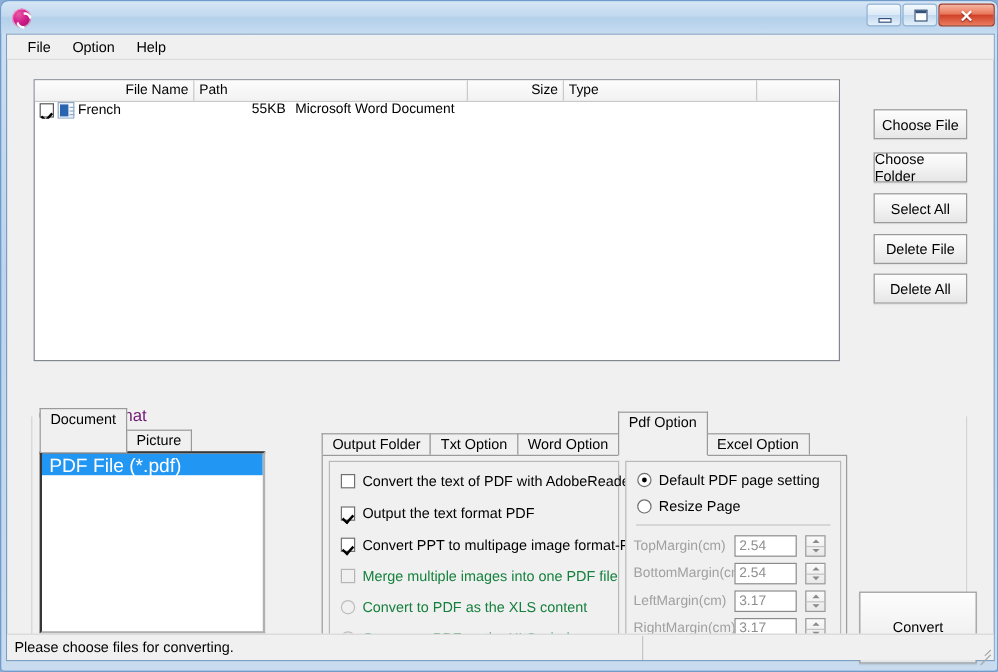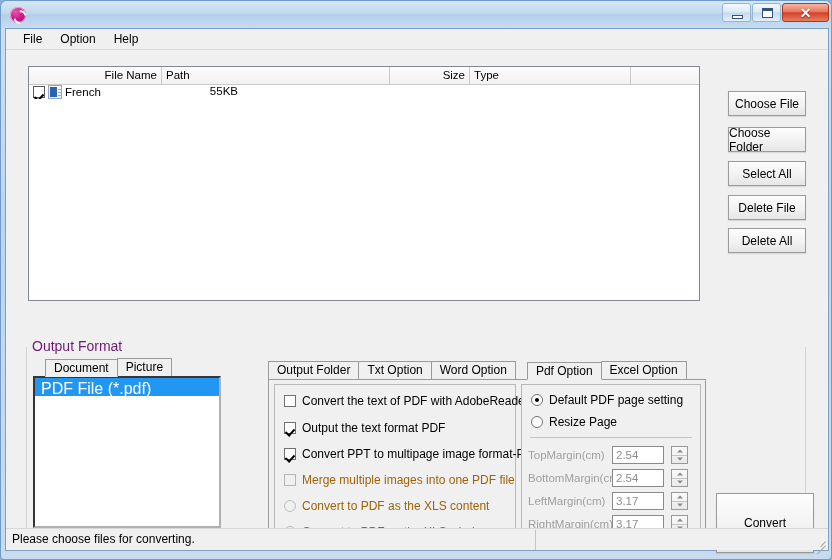"Microsoft Word Document" div.lv-cell { html: none -> <div>Microsoft Word Document</div> }
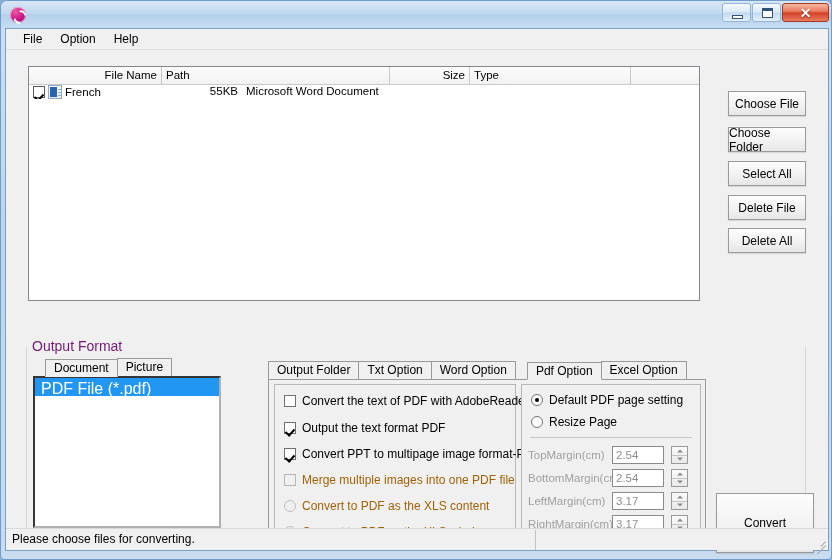"Document" .tab.active { margin-left: 12px -> none; padding-bottom: 1px -> 20px }
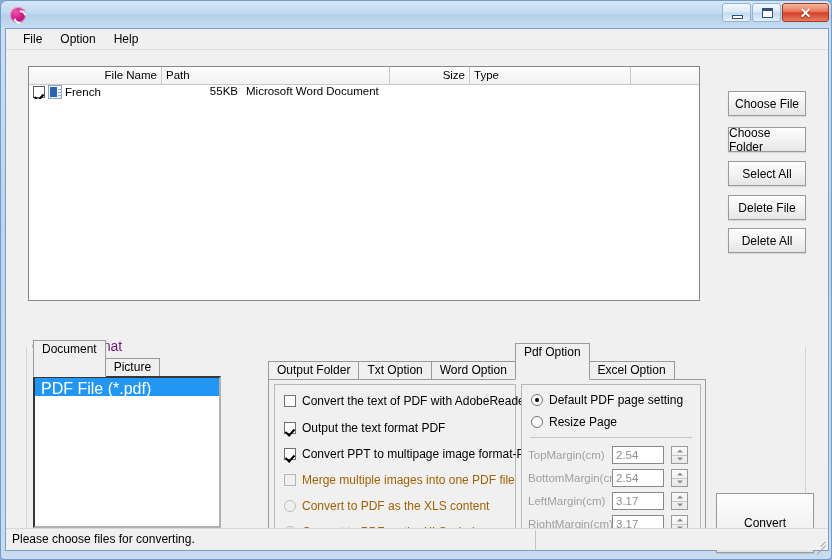"Merge multiple images into one" .opt.dis { color: #a16207 -> #15803d }
